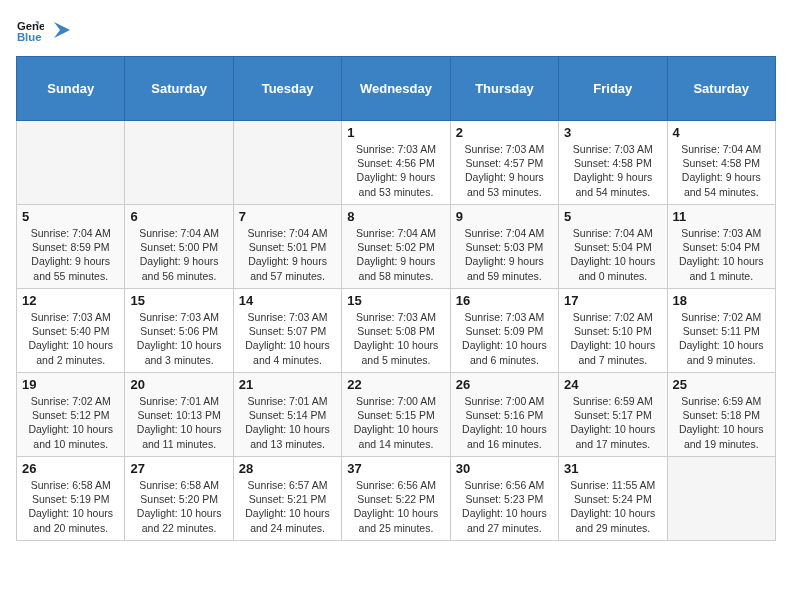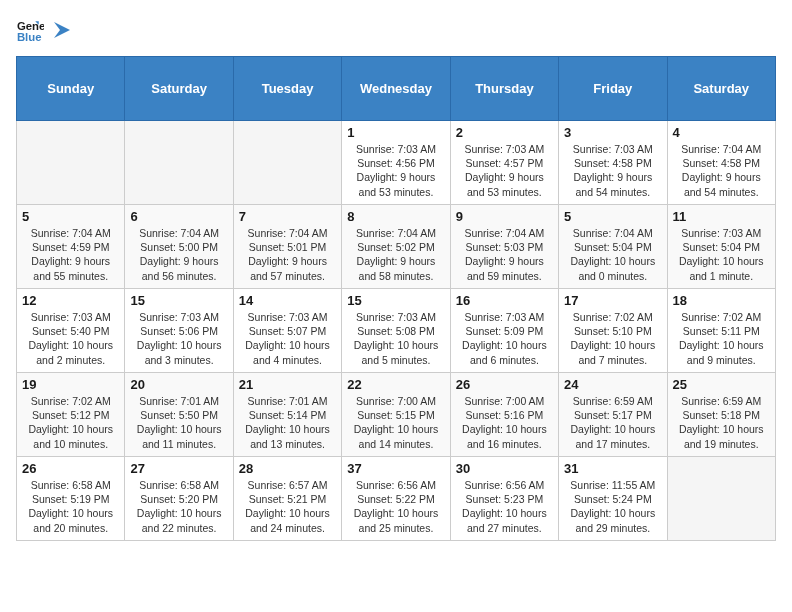"Sunrise: 7:04 AM Sunset: 4:59" div.day-info { text: 4:59 -> 8:59 }
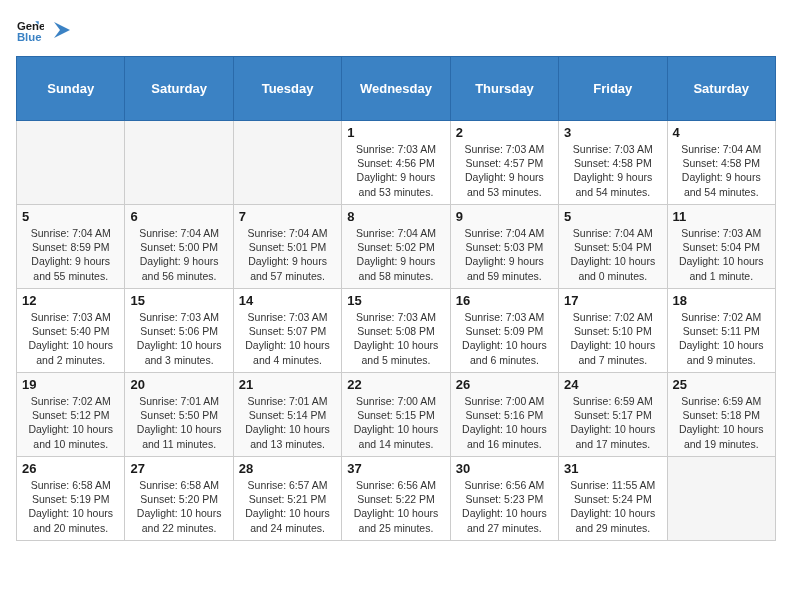"Sunrise: 7:01 AM Sunset: 5:50" div.day-info { text: 5:50 -> 10:13 }
